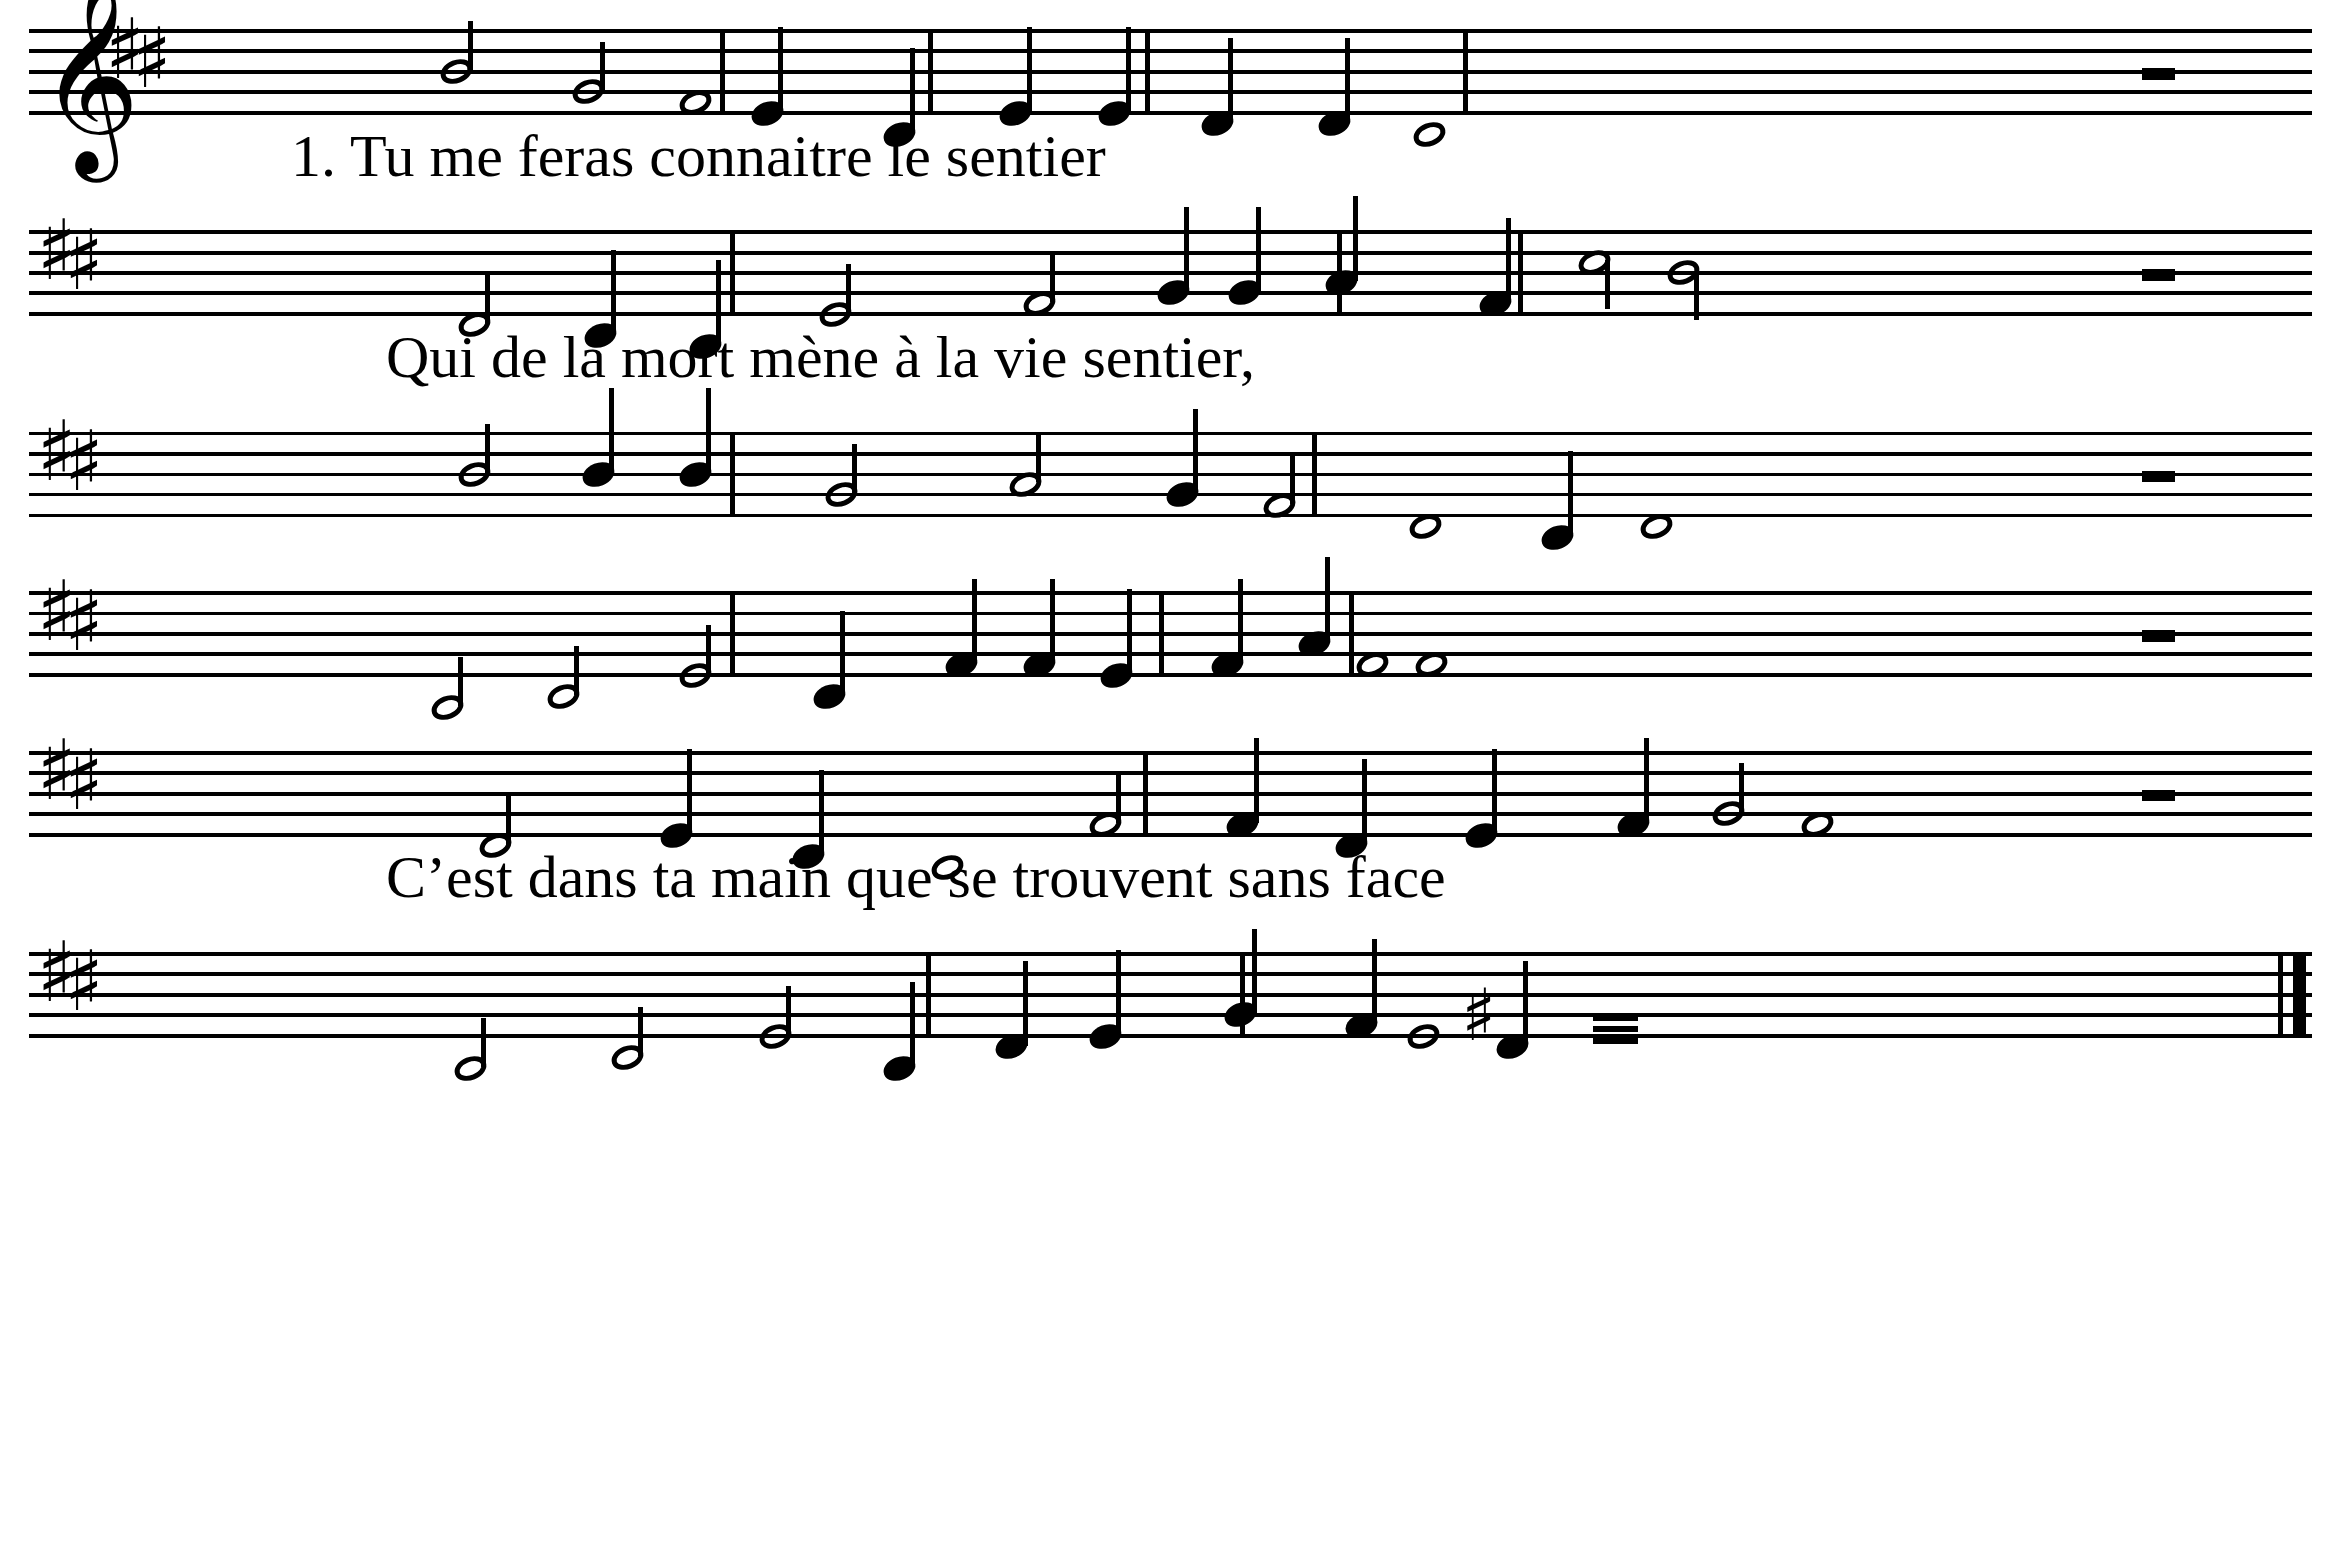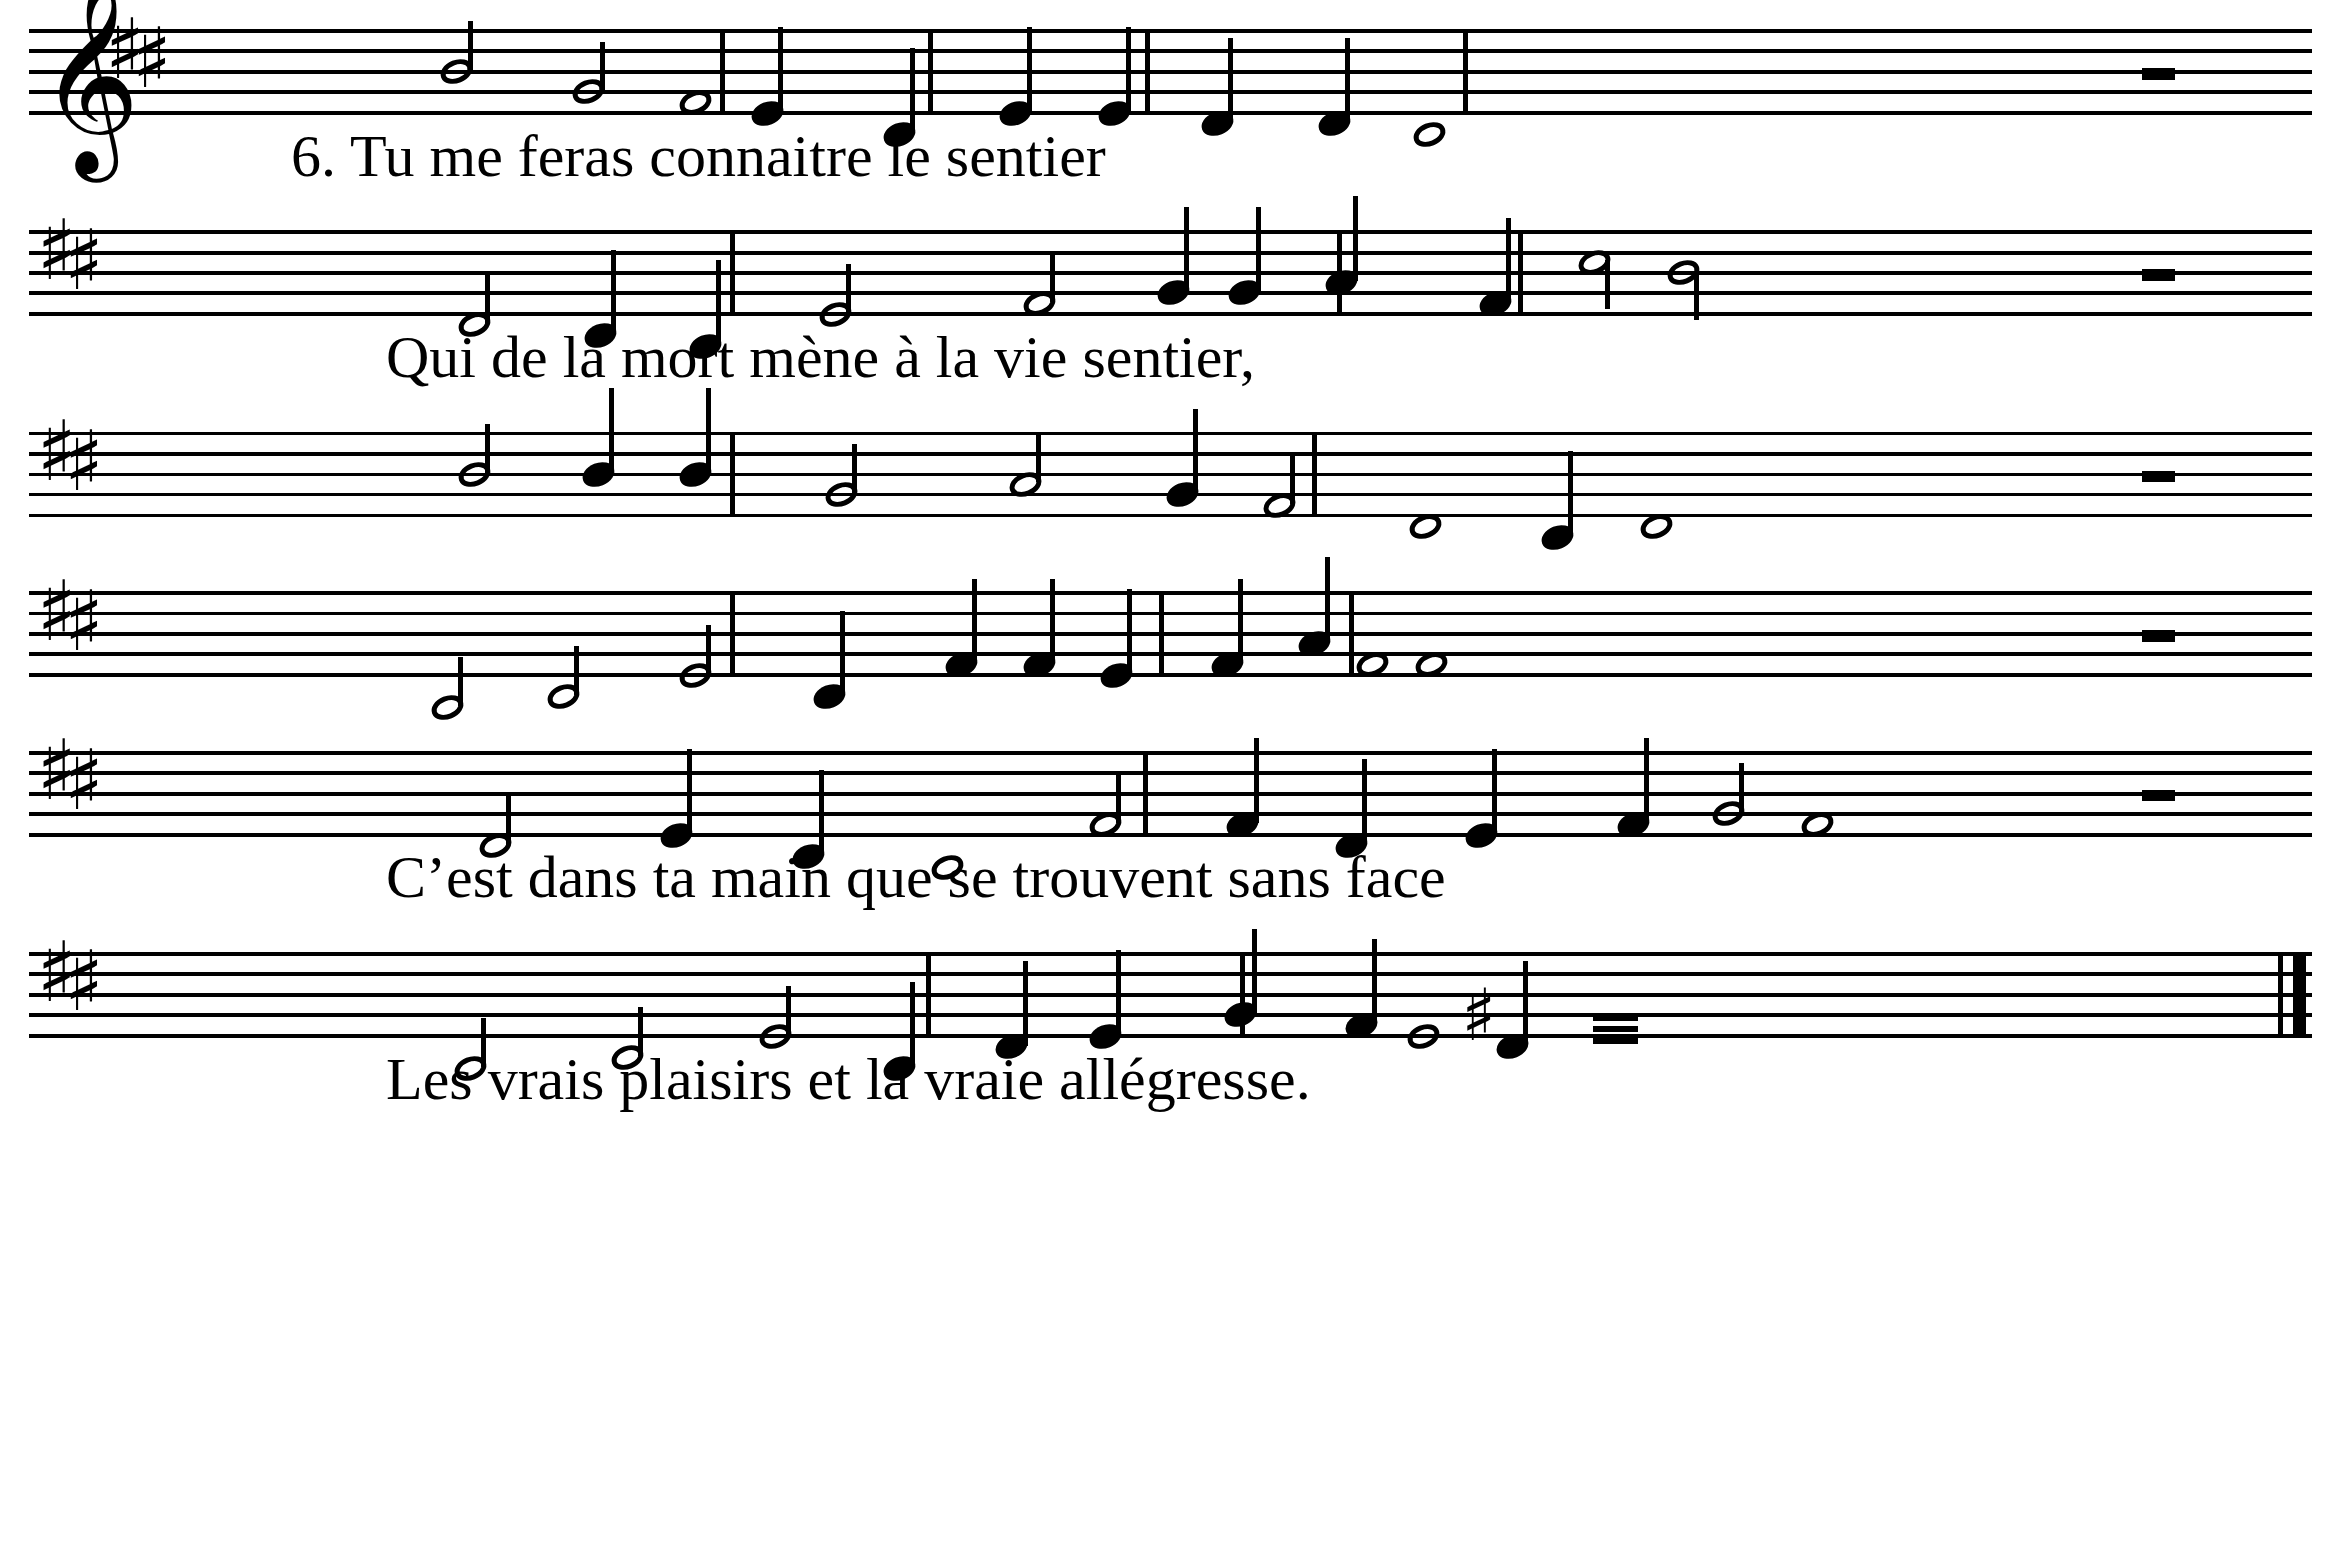"6. Tu me feras connaitre" div.lyric { text: 6 -> 1 }
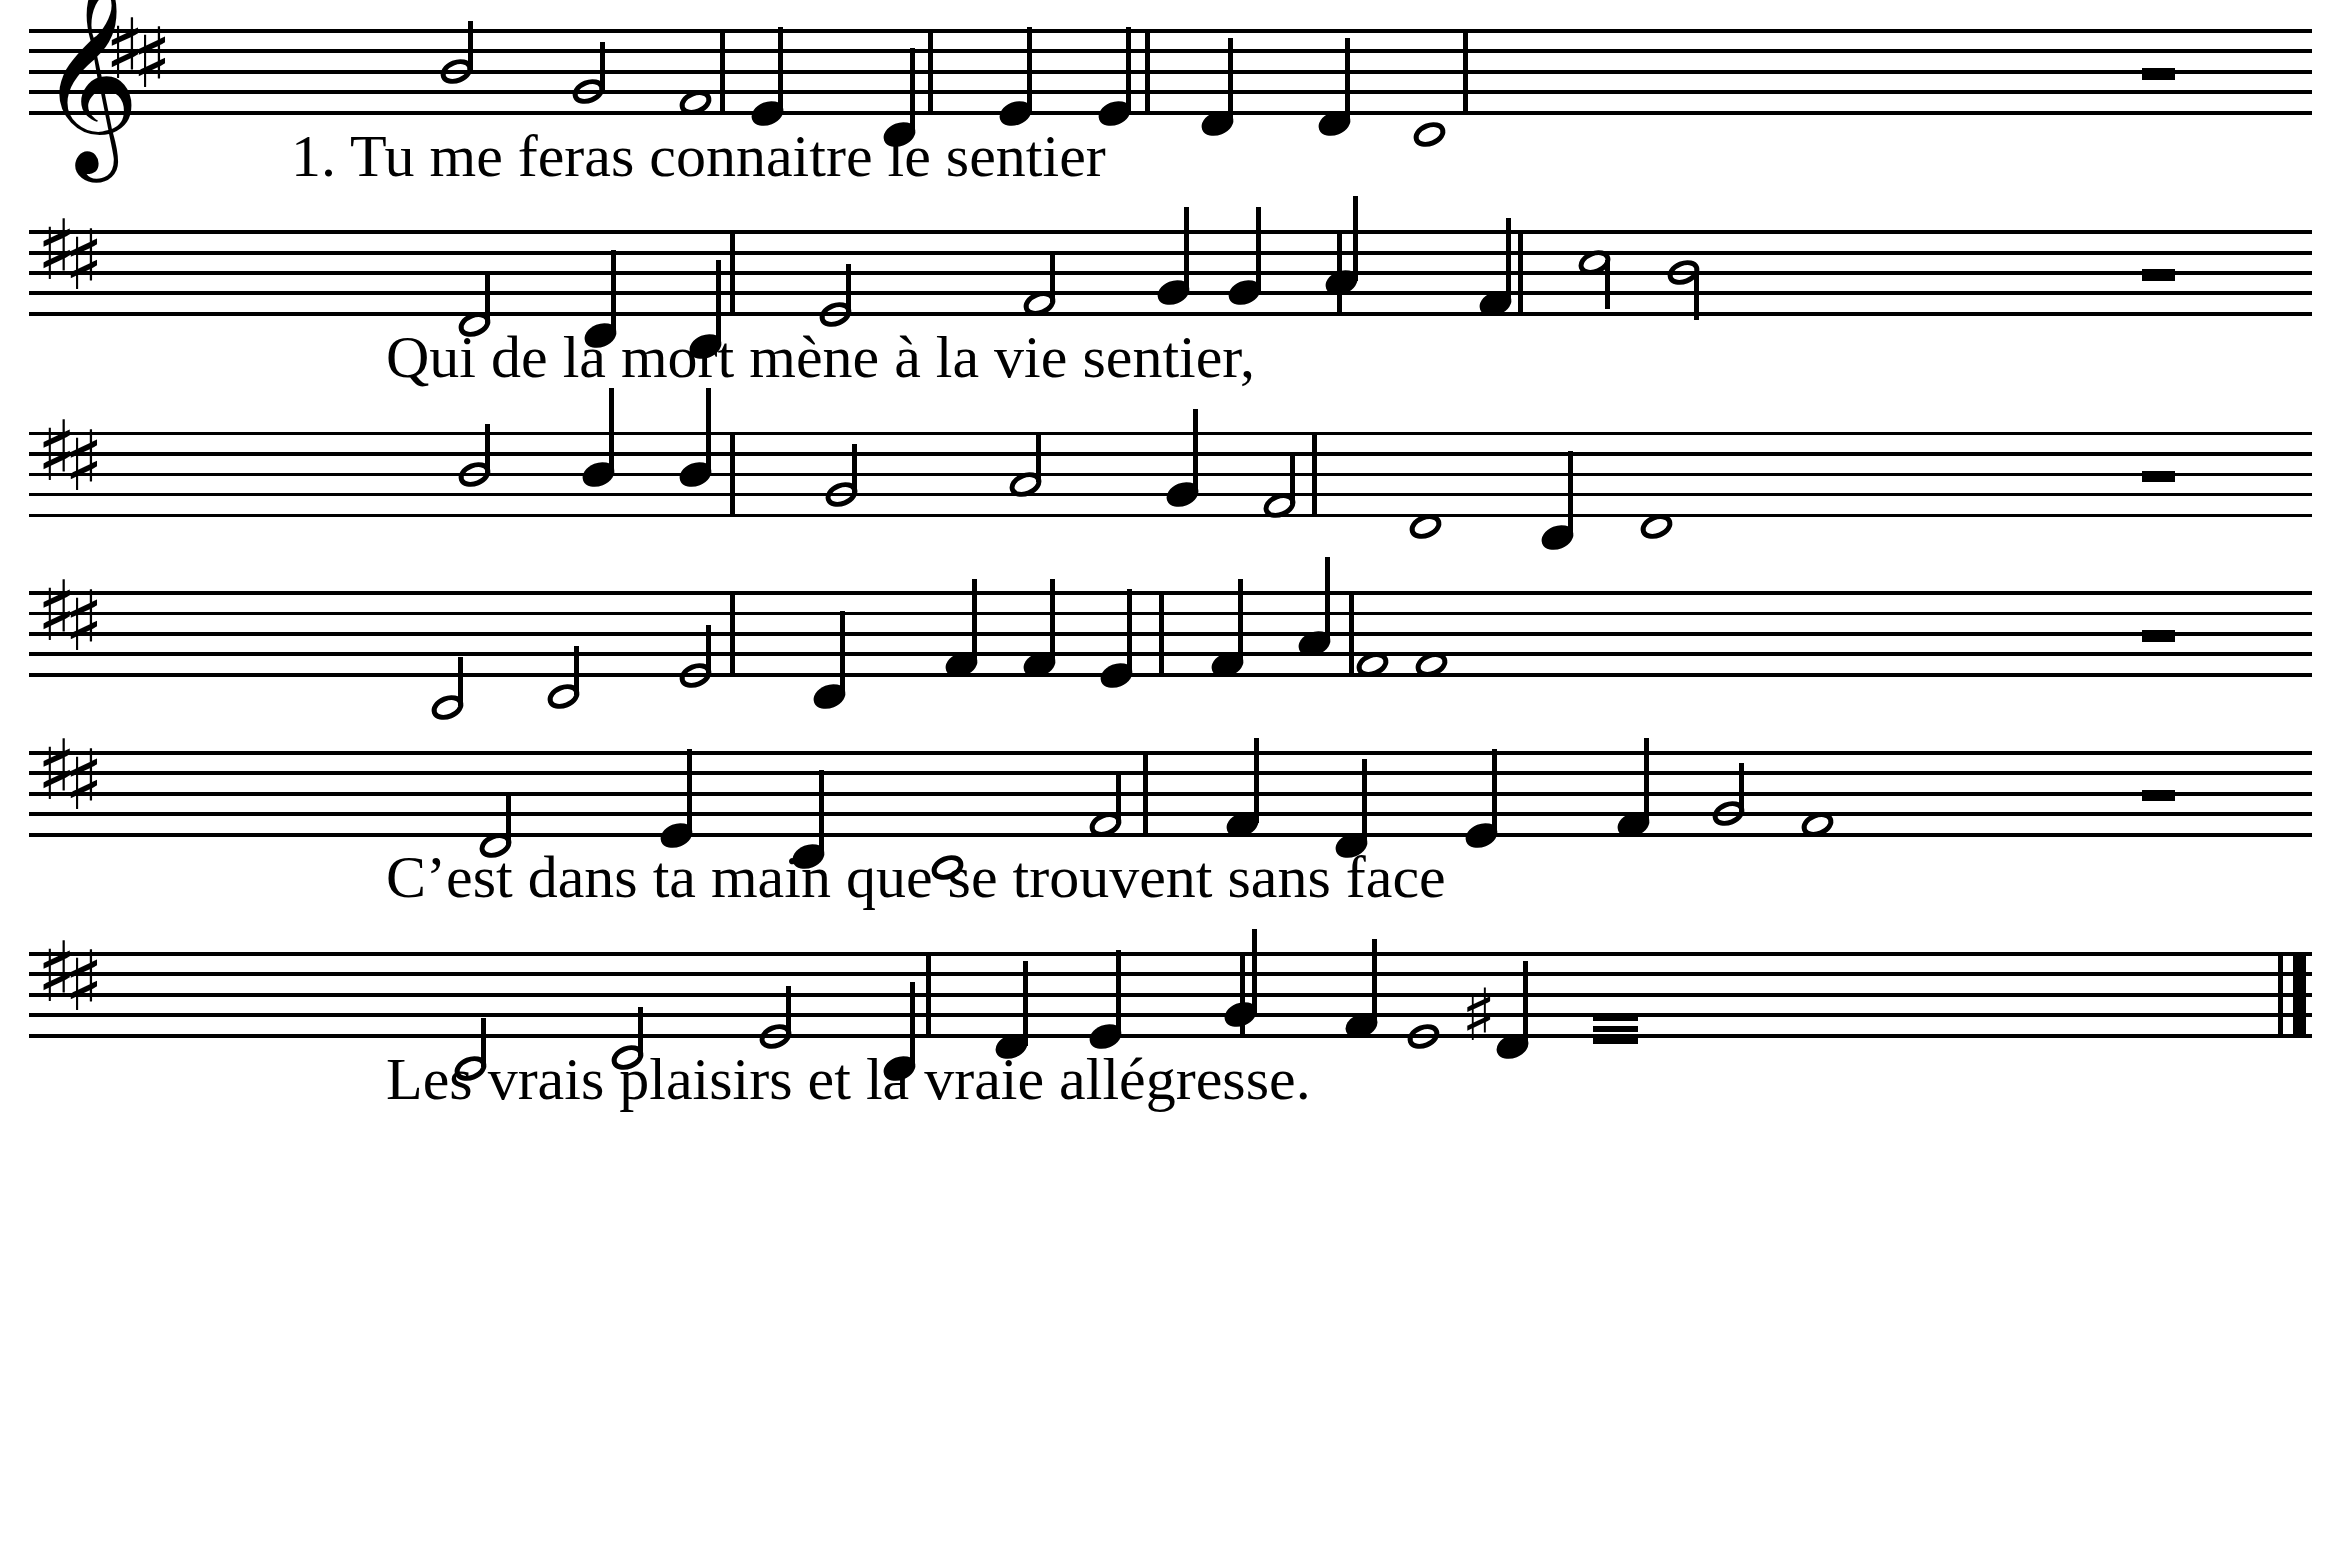"Les vrais plaisirs et la" div.lyric { html: <div>Les vrais plaisirs et la vraie allégresse.</div> -> none }
